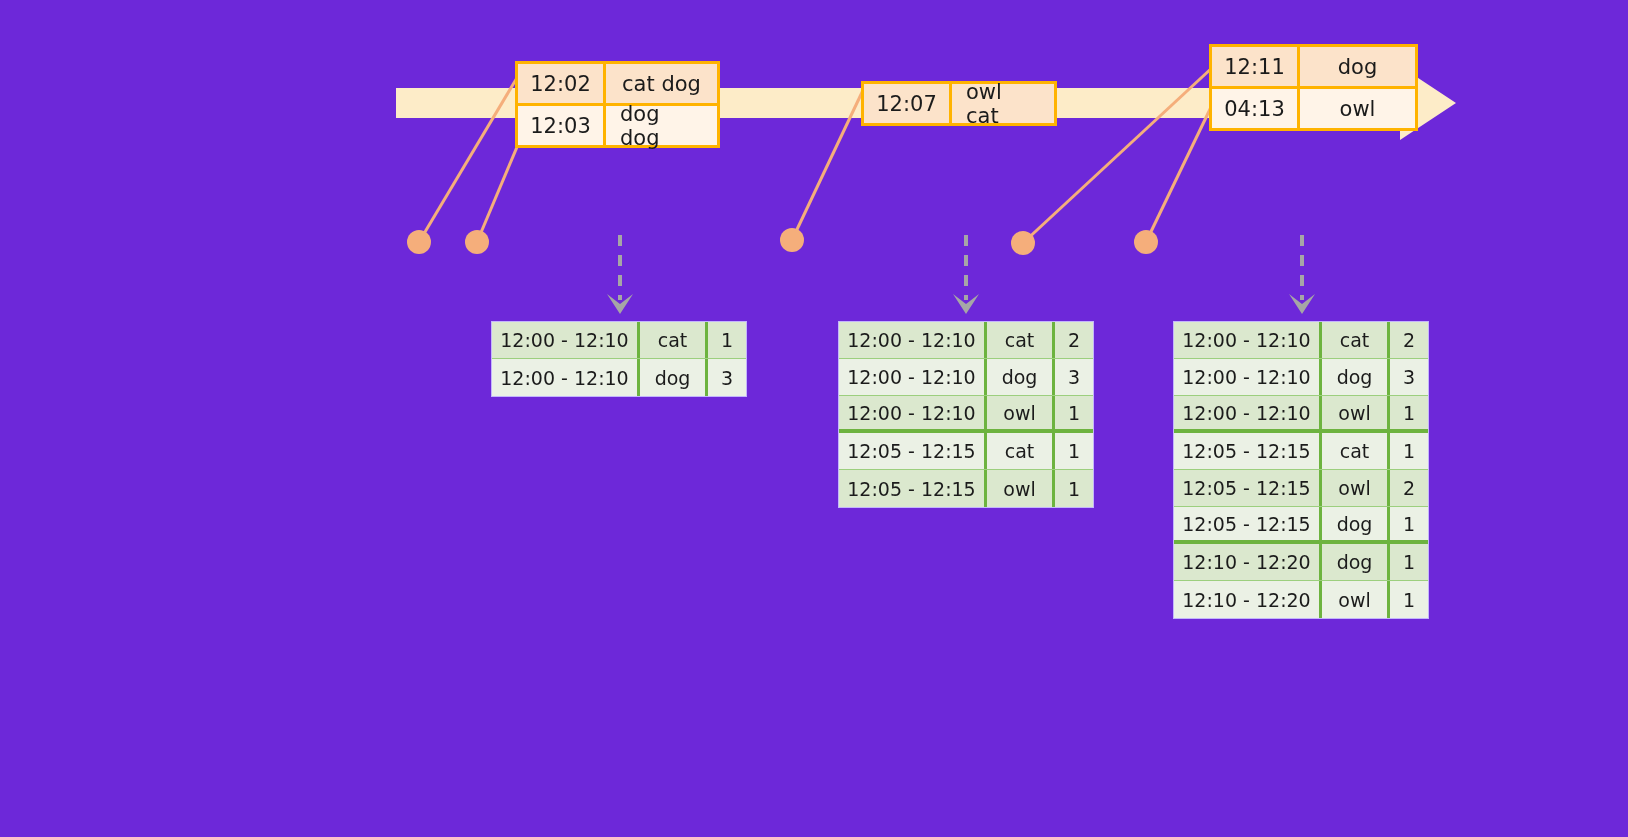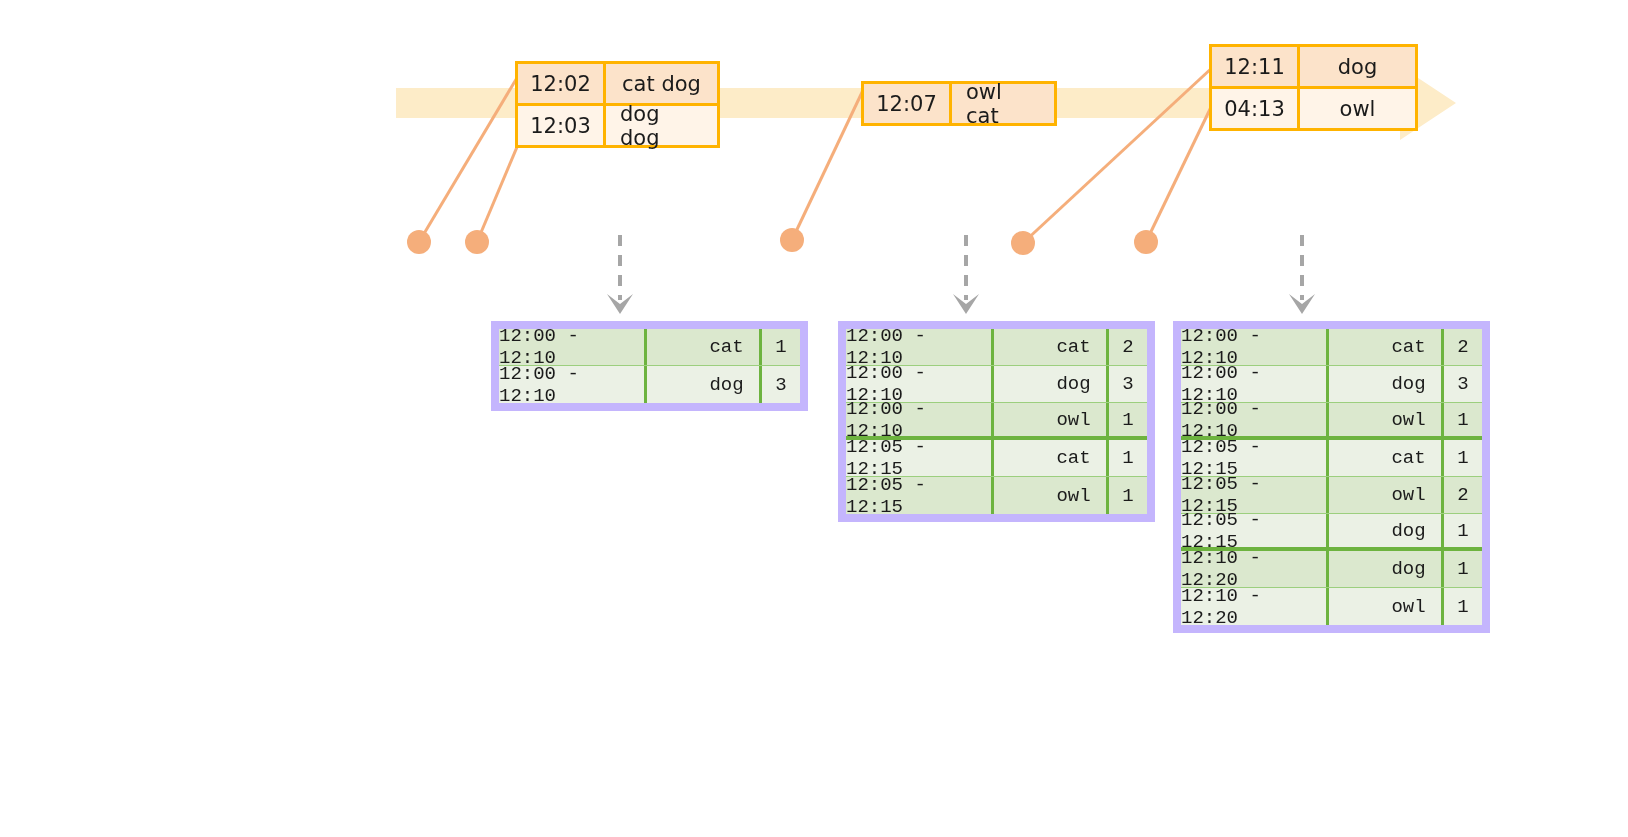"12:02" #canvas { background: #ffffff -> #6d28d9 }
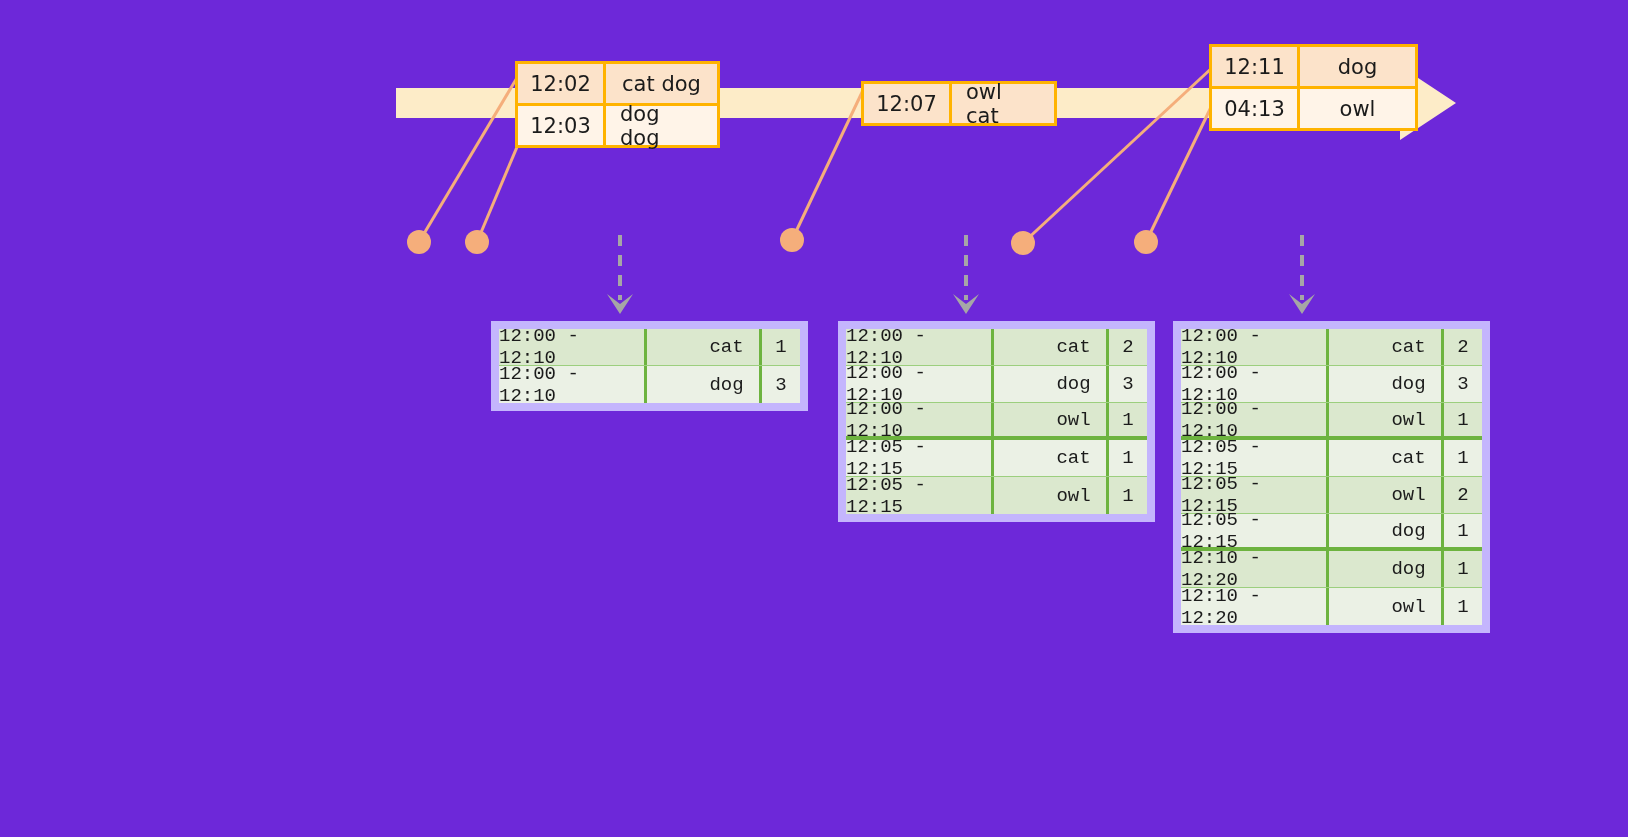"12:00 - 12:10" .agg-table { border: 8px solid #c4b5fd -> 1px solid #c4b5fd; font-family: Liberation Mono, monospace -> none }
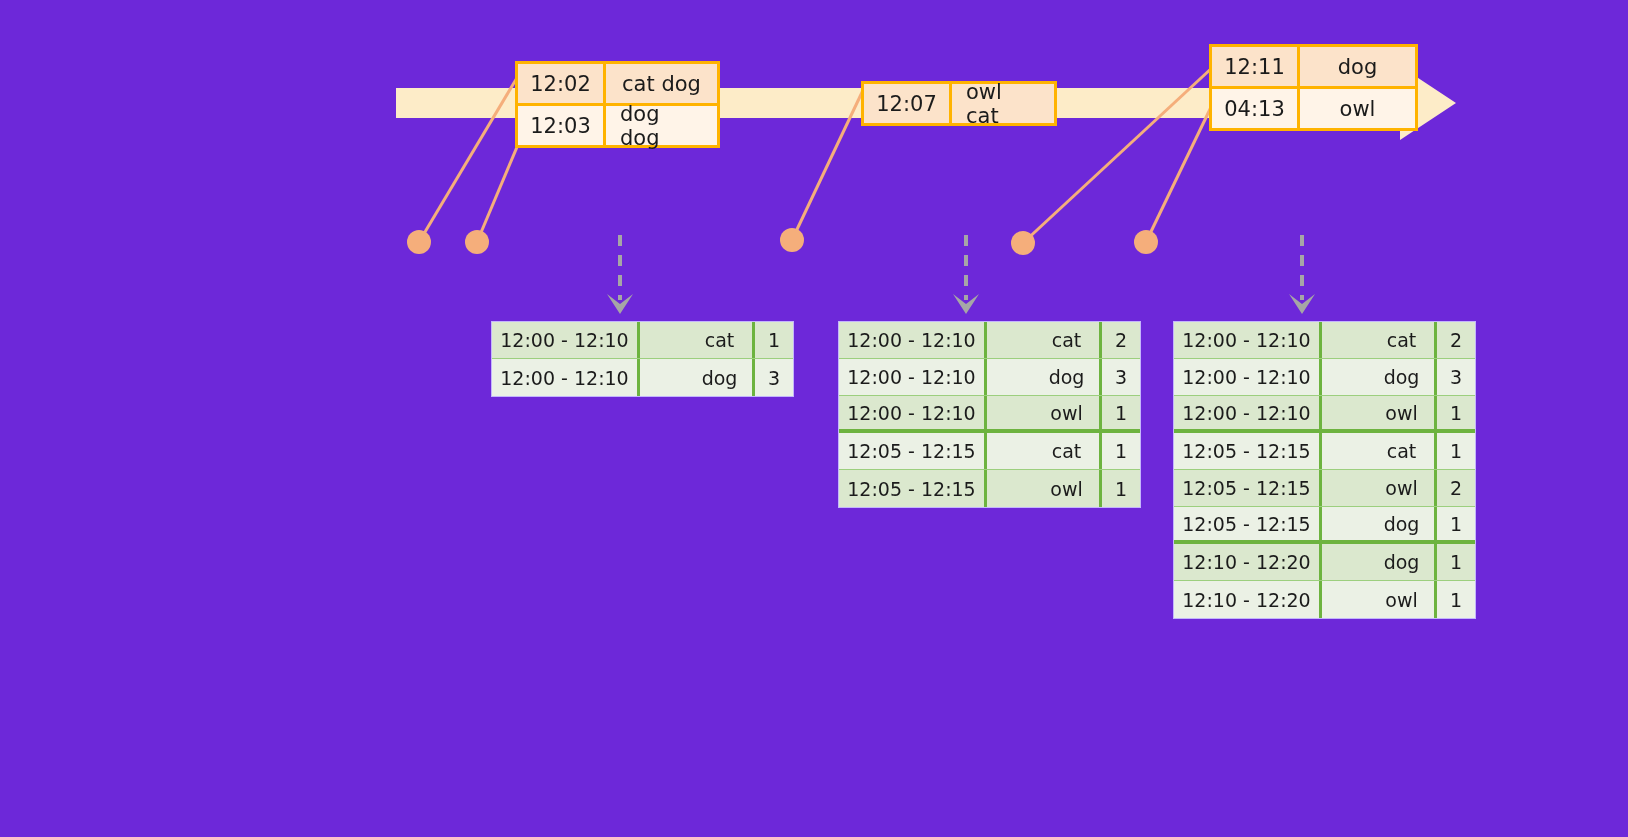"cat" .agg-key { margin-left: 47px -> none }
